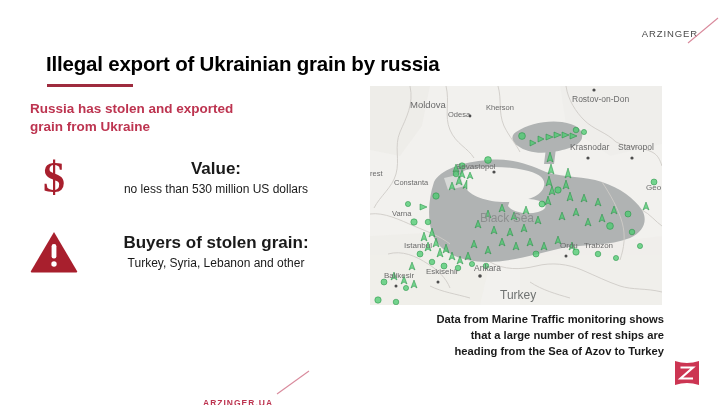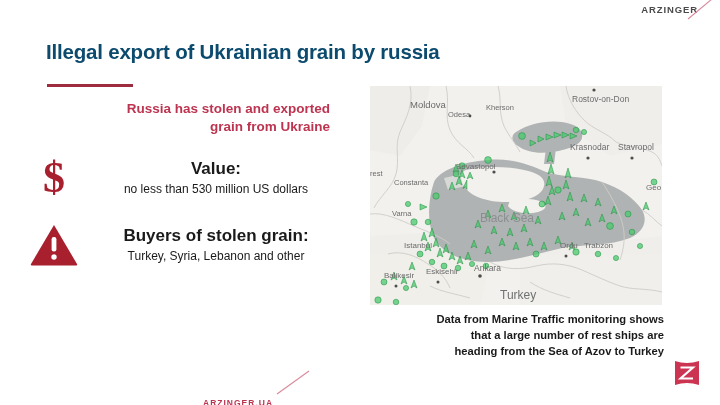"ARZINGER" .brand-top { font-weight: bold -> normal; top: 4px -> 28px }
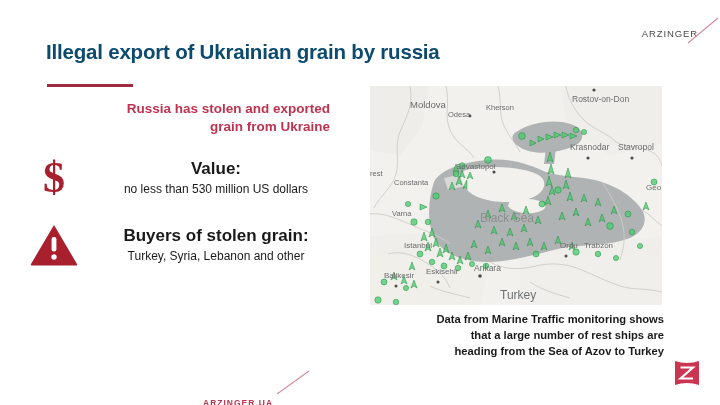"Illegal export of Ukrainian grain" .page-title { color: #0c4a6e -> #000000; top: 40px -> 52px }
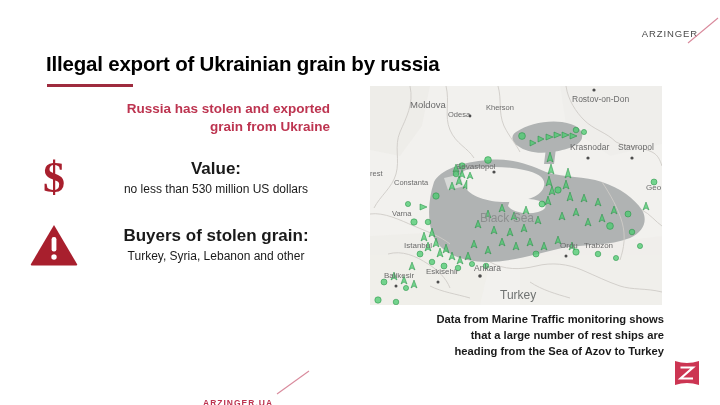"Russia has stolen and exported" .subtitle { text-align: right -> left }
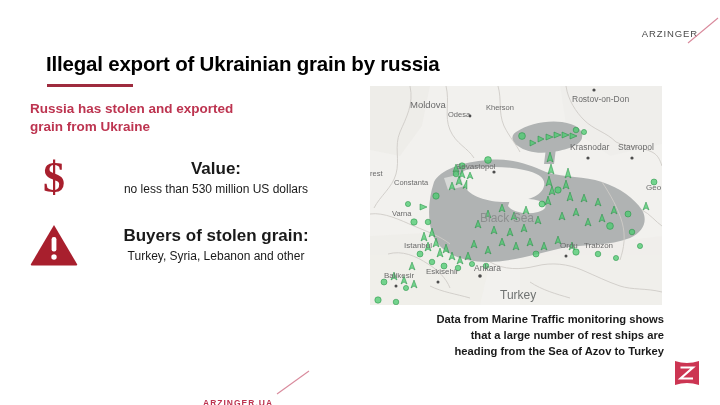"Buyers of stolen grain:" .fact-row.second { margin-top: 26px -> 33px }
